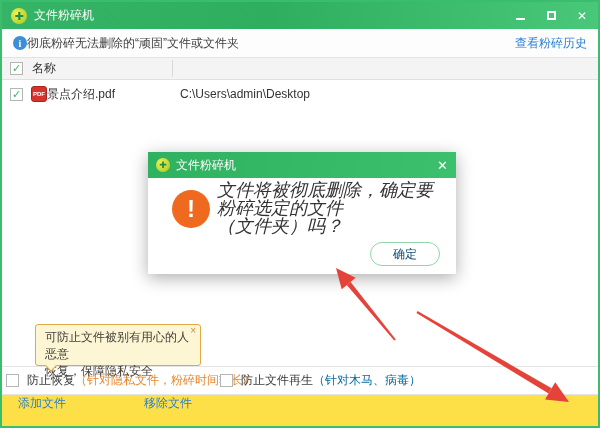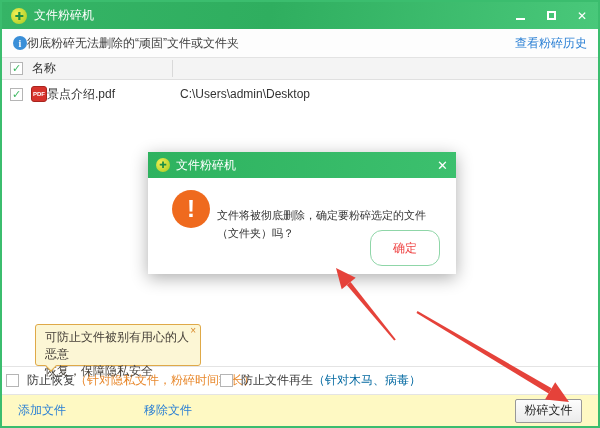"文件将被彻底删除，确定要粉碎选定的文件" .dlg-msg { font-size: 11px -> 18px; font-style: none -> italic; top: 28px -> 3px }
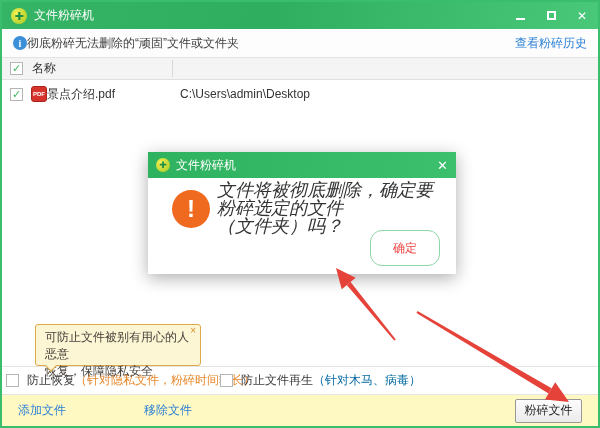"确定" .pill-btn { color: #ef4444 -> #0c4a6e; height: 36px -> 24px }
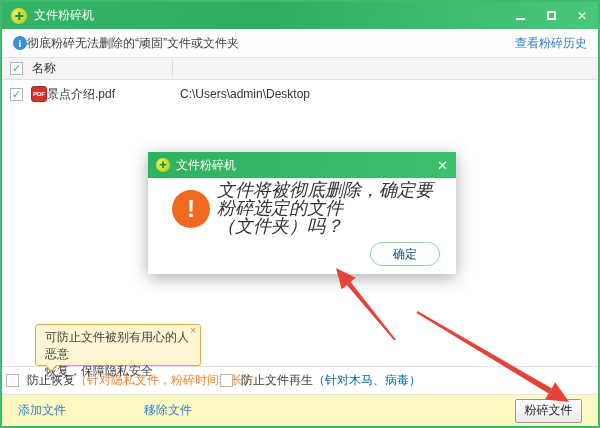"添加文件" .footer { align-items: center -> none; background: #fef9c3 -> #fde047 }
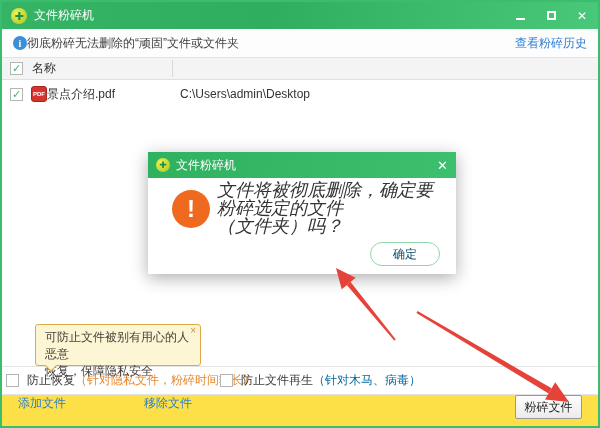"粉碎文件" button.shred-btn { html: <button>粉碎文件</button> -> none }
